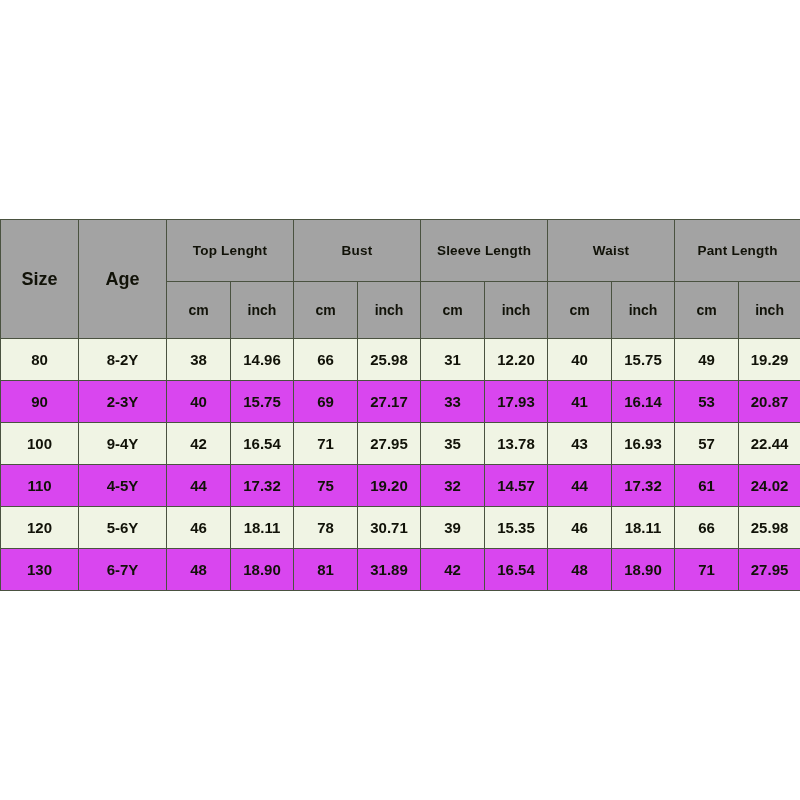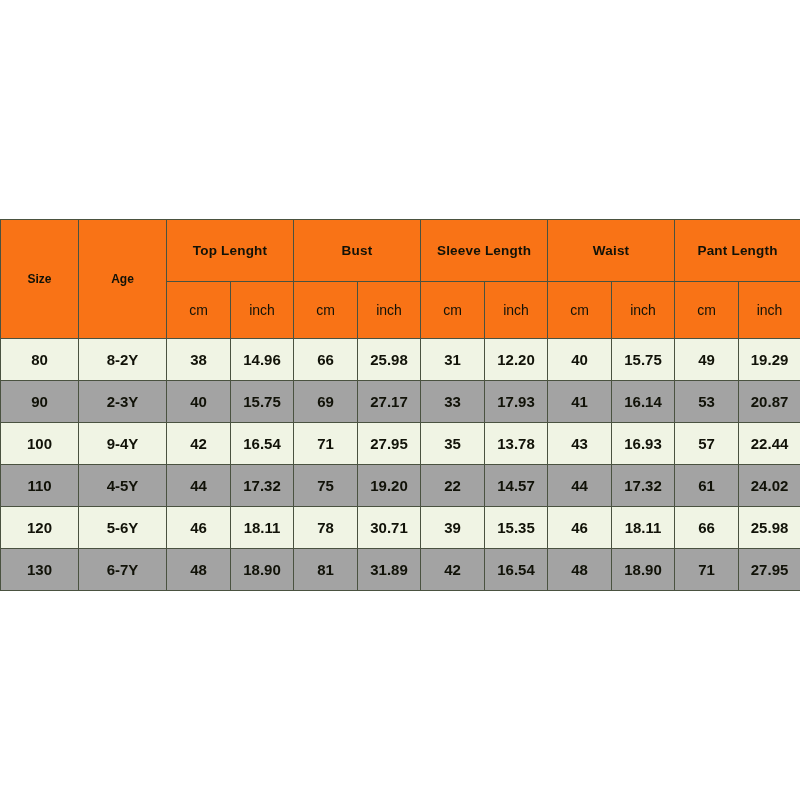"Top Lenght" thead th { background: #f97316 -> #a3a3a3 }
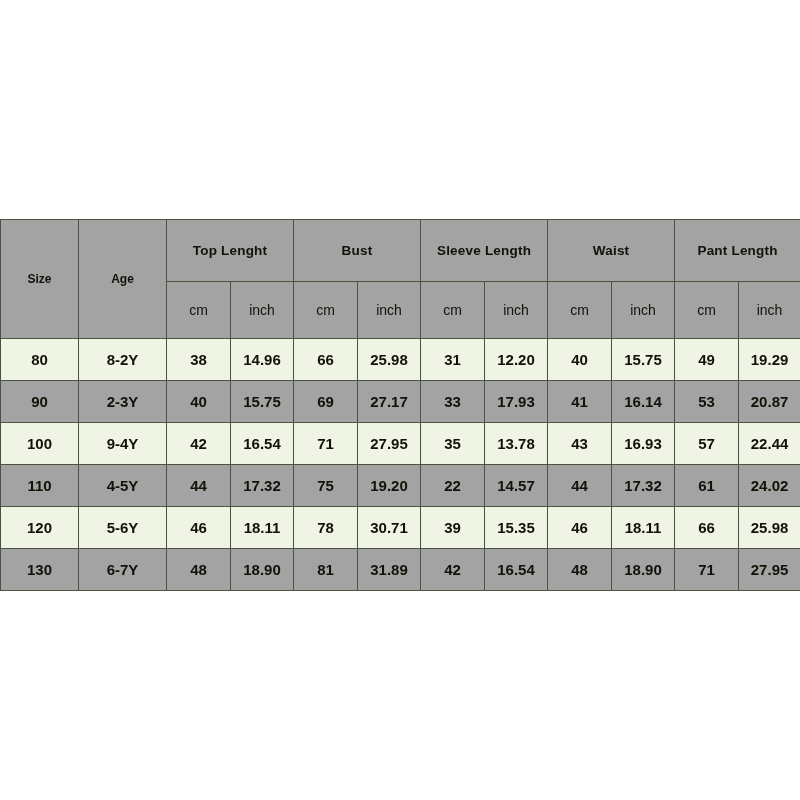"Size" th.corner-head { font-size: 12px -> 18px }
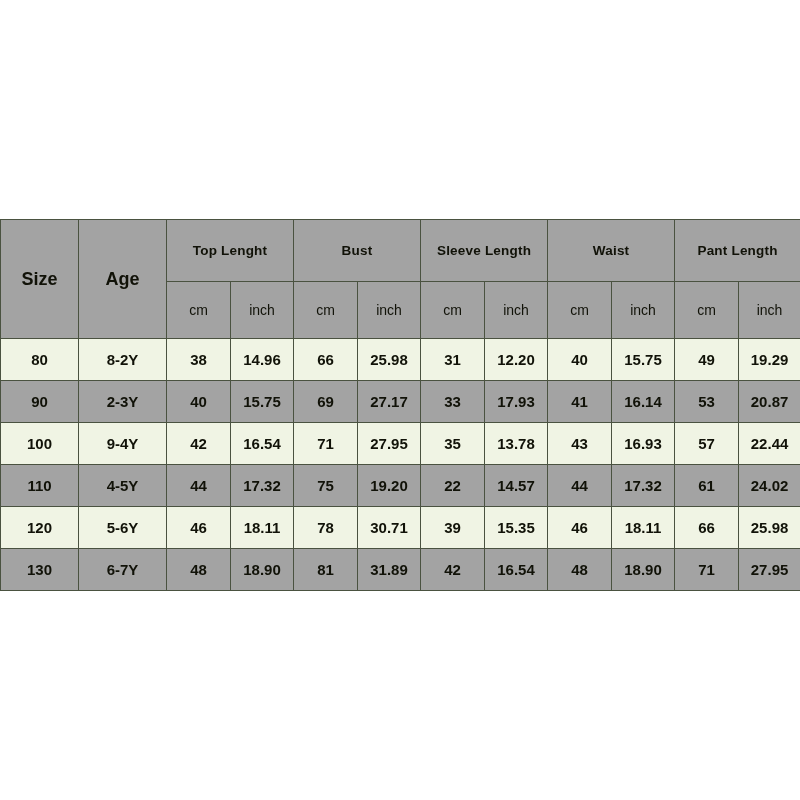"cm" th.unit-head { font-weight: normal -> bold }
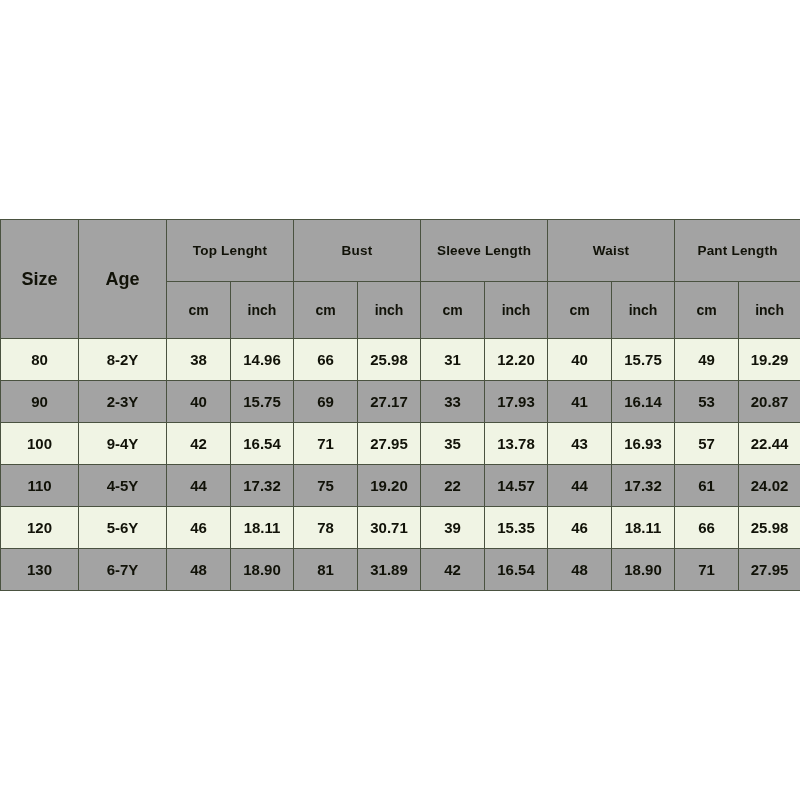"90" tbody tr.row-green td { background: #a3a3a3 -> #d946ef }
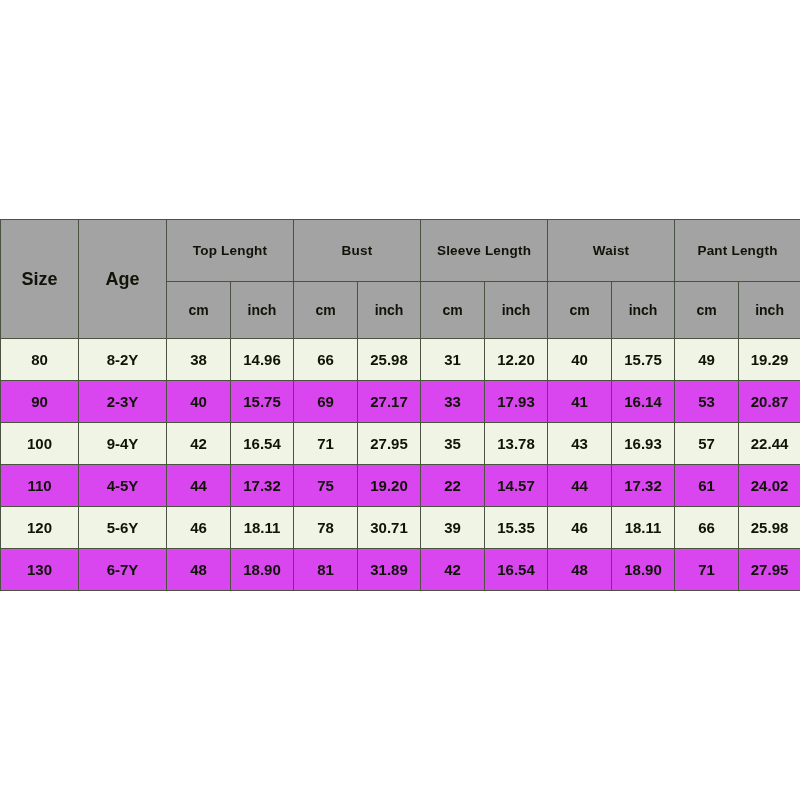"22" td { text: 22 -> 32 }
